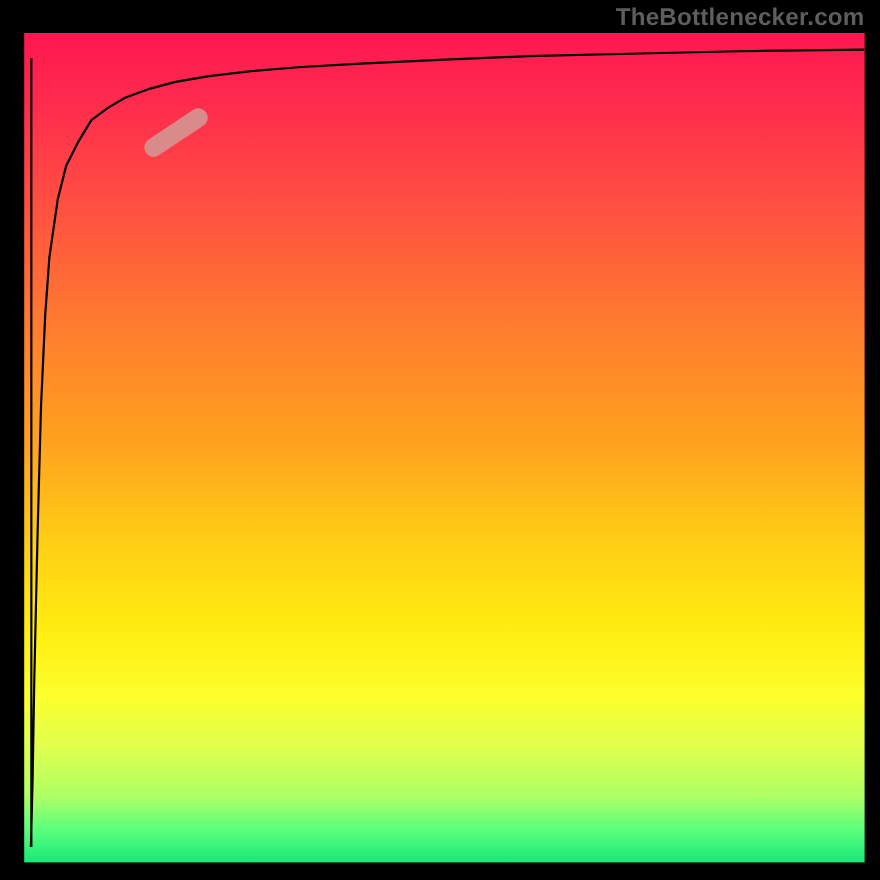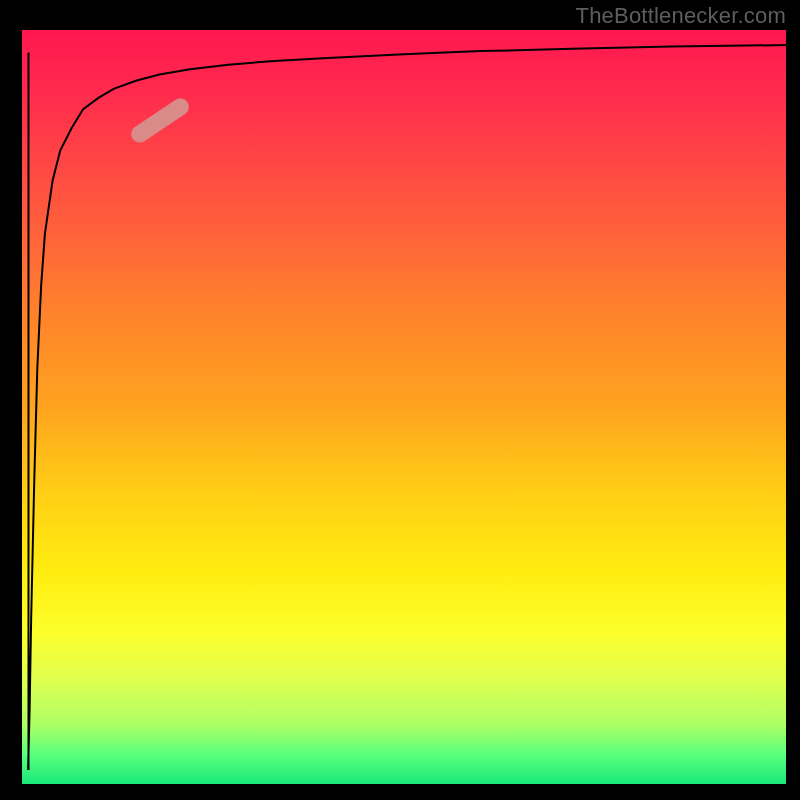"TheBottlenecker.com" .watermark { font-weight: none -> bold }
